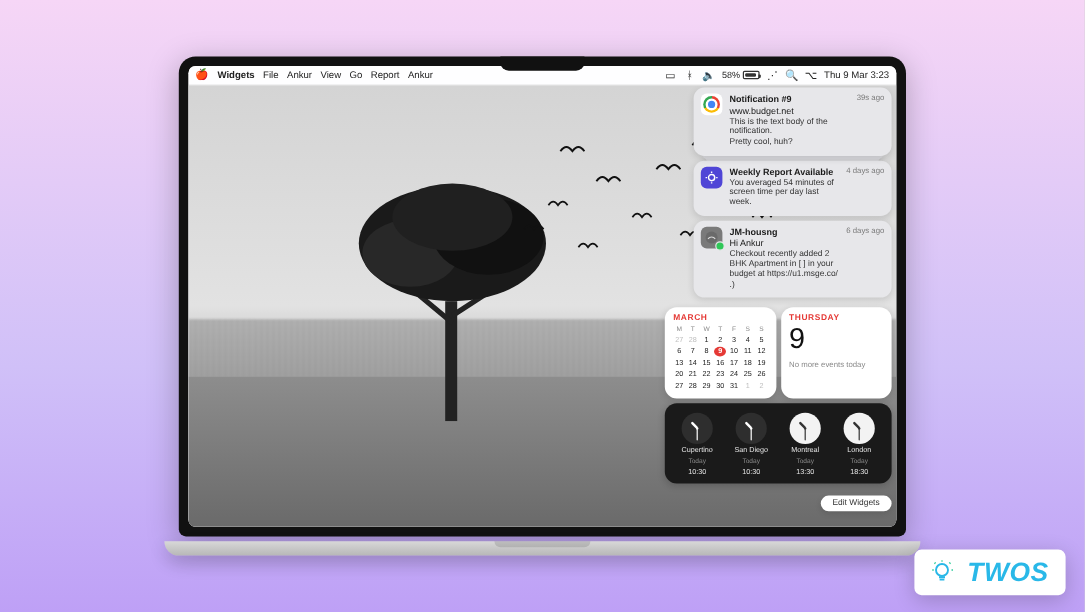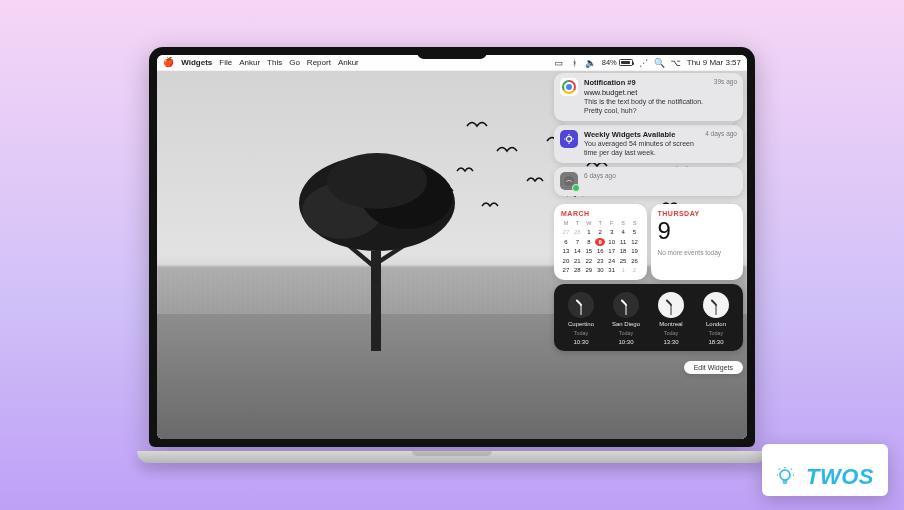"This" span.menuitem { text: This -> View }
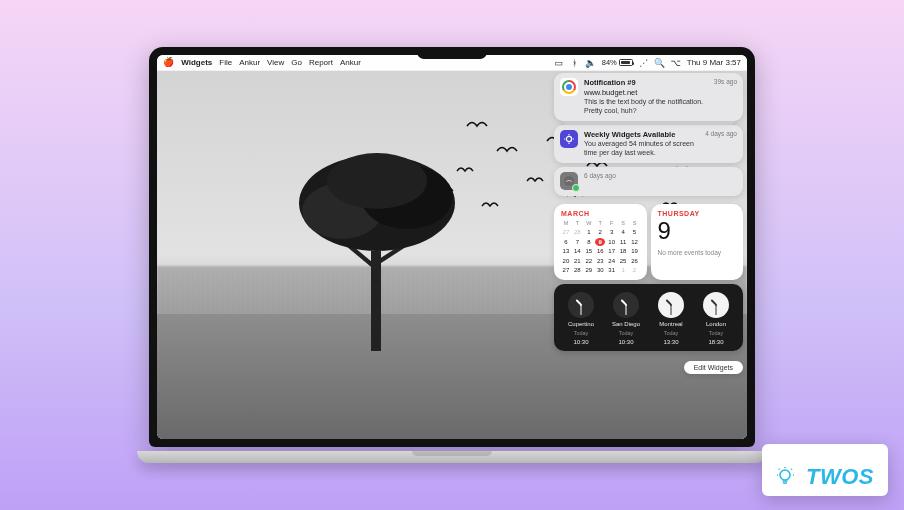"84%" span { text: 84% -> 58% }
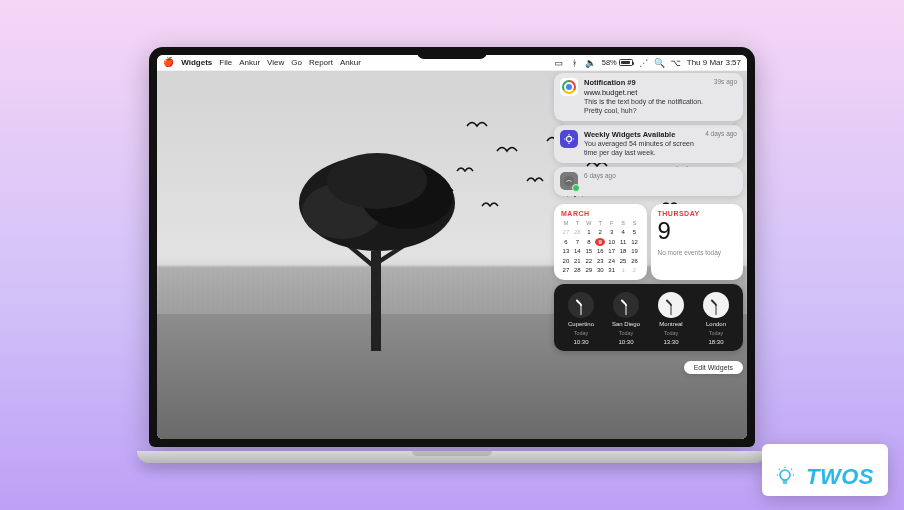"Thu 9 Mar 3:57" span.clock { text: 3:57 -> 3:23 }
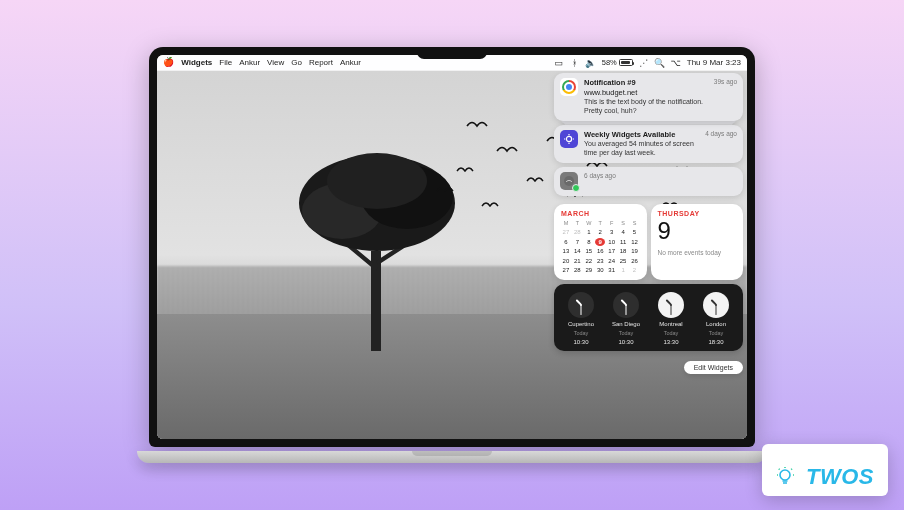"Notification #9" .notif { margin-left: none -> 24px }
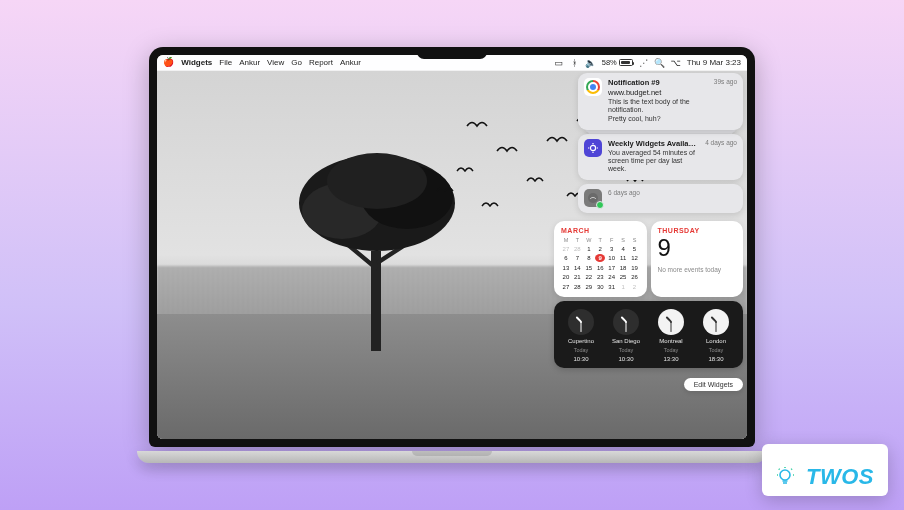"Weekly Widgets Available" div.notif-title { text: Widgets -> Report }
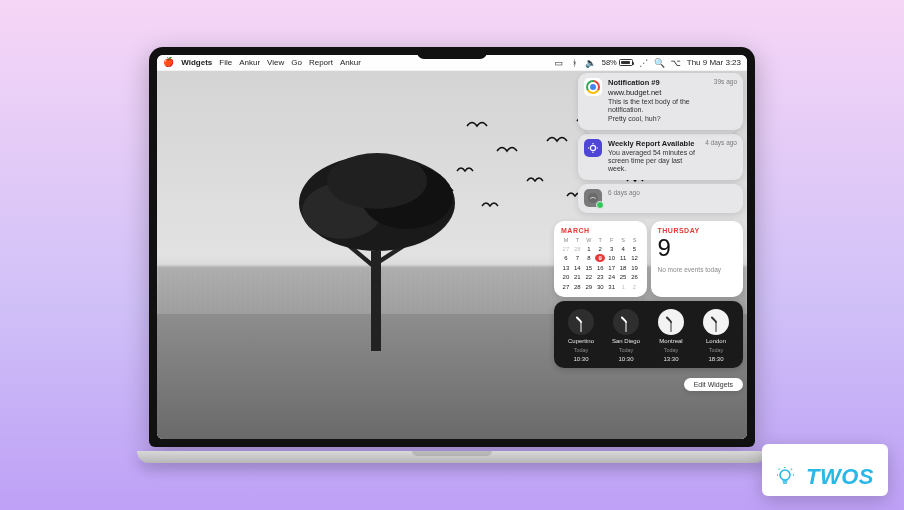"JM-housng" div.notif-body { html: none -> <div> <div>JM-housng</div> <div>Hi Ankur</div> <div>Checkout recently added 2 BHK Apartment in [ ] in your budget at https://u1.msge.co/ .)</div> </div> }
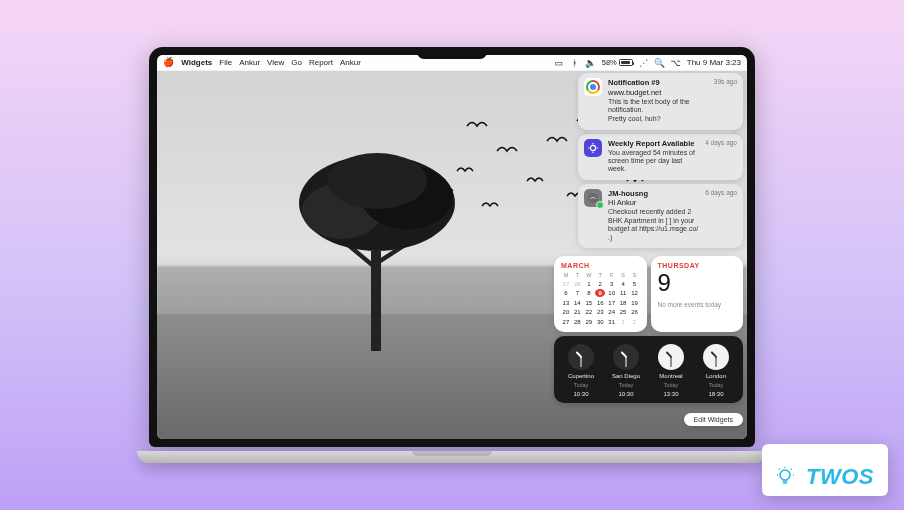"TWOS" .watermark { padding: 20px 14px 6px 10px -> 6px 14px 6px 10px }
